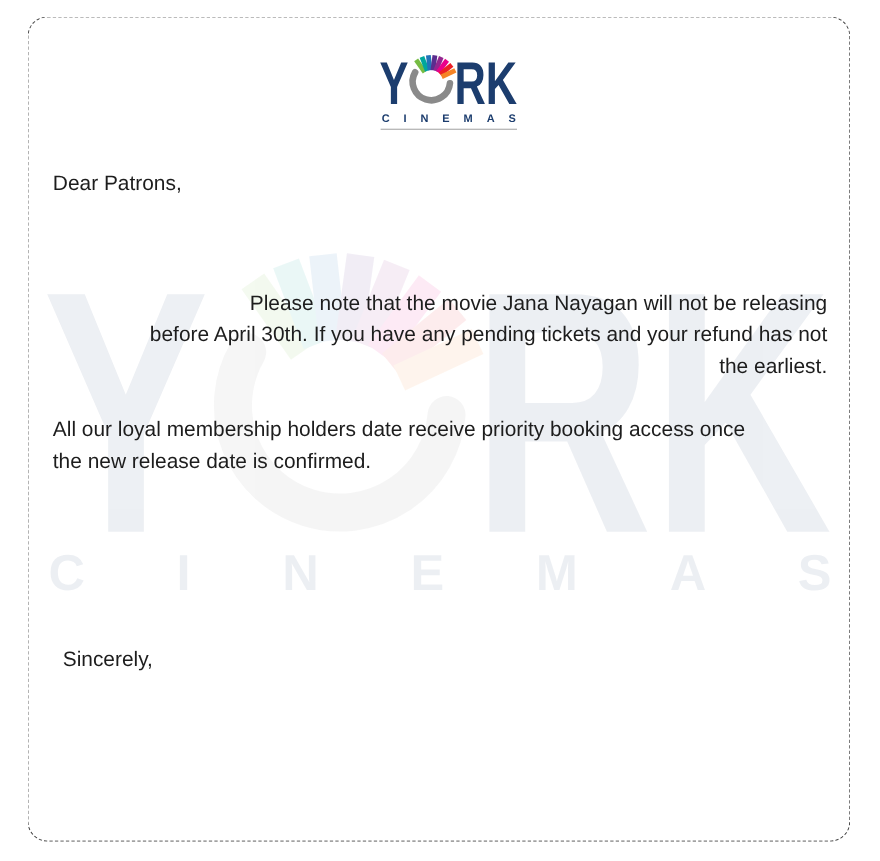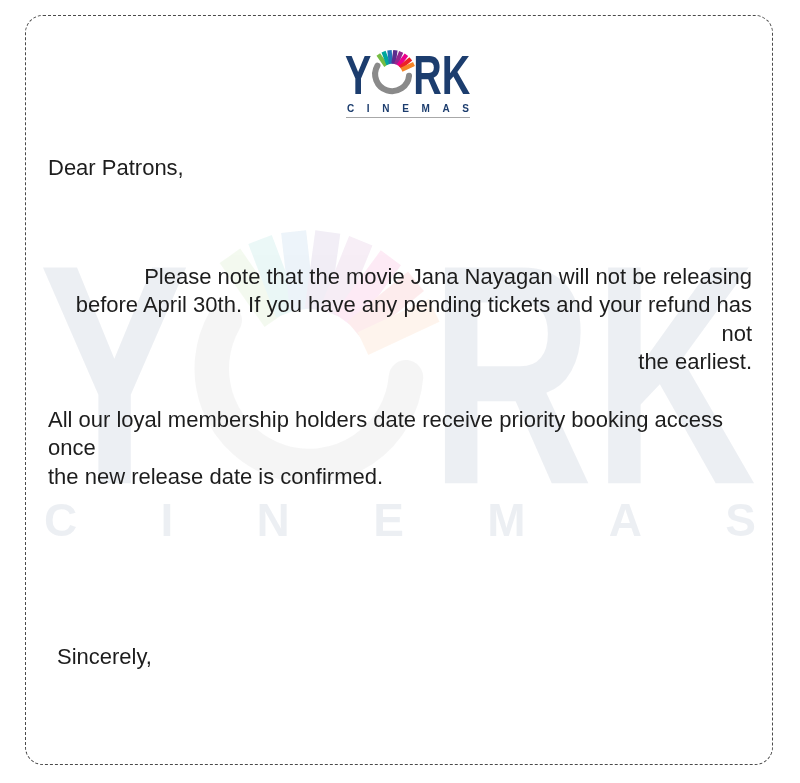"Dear Patrons," .letter { font-size: 22px -> 19px }
